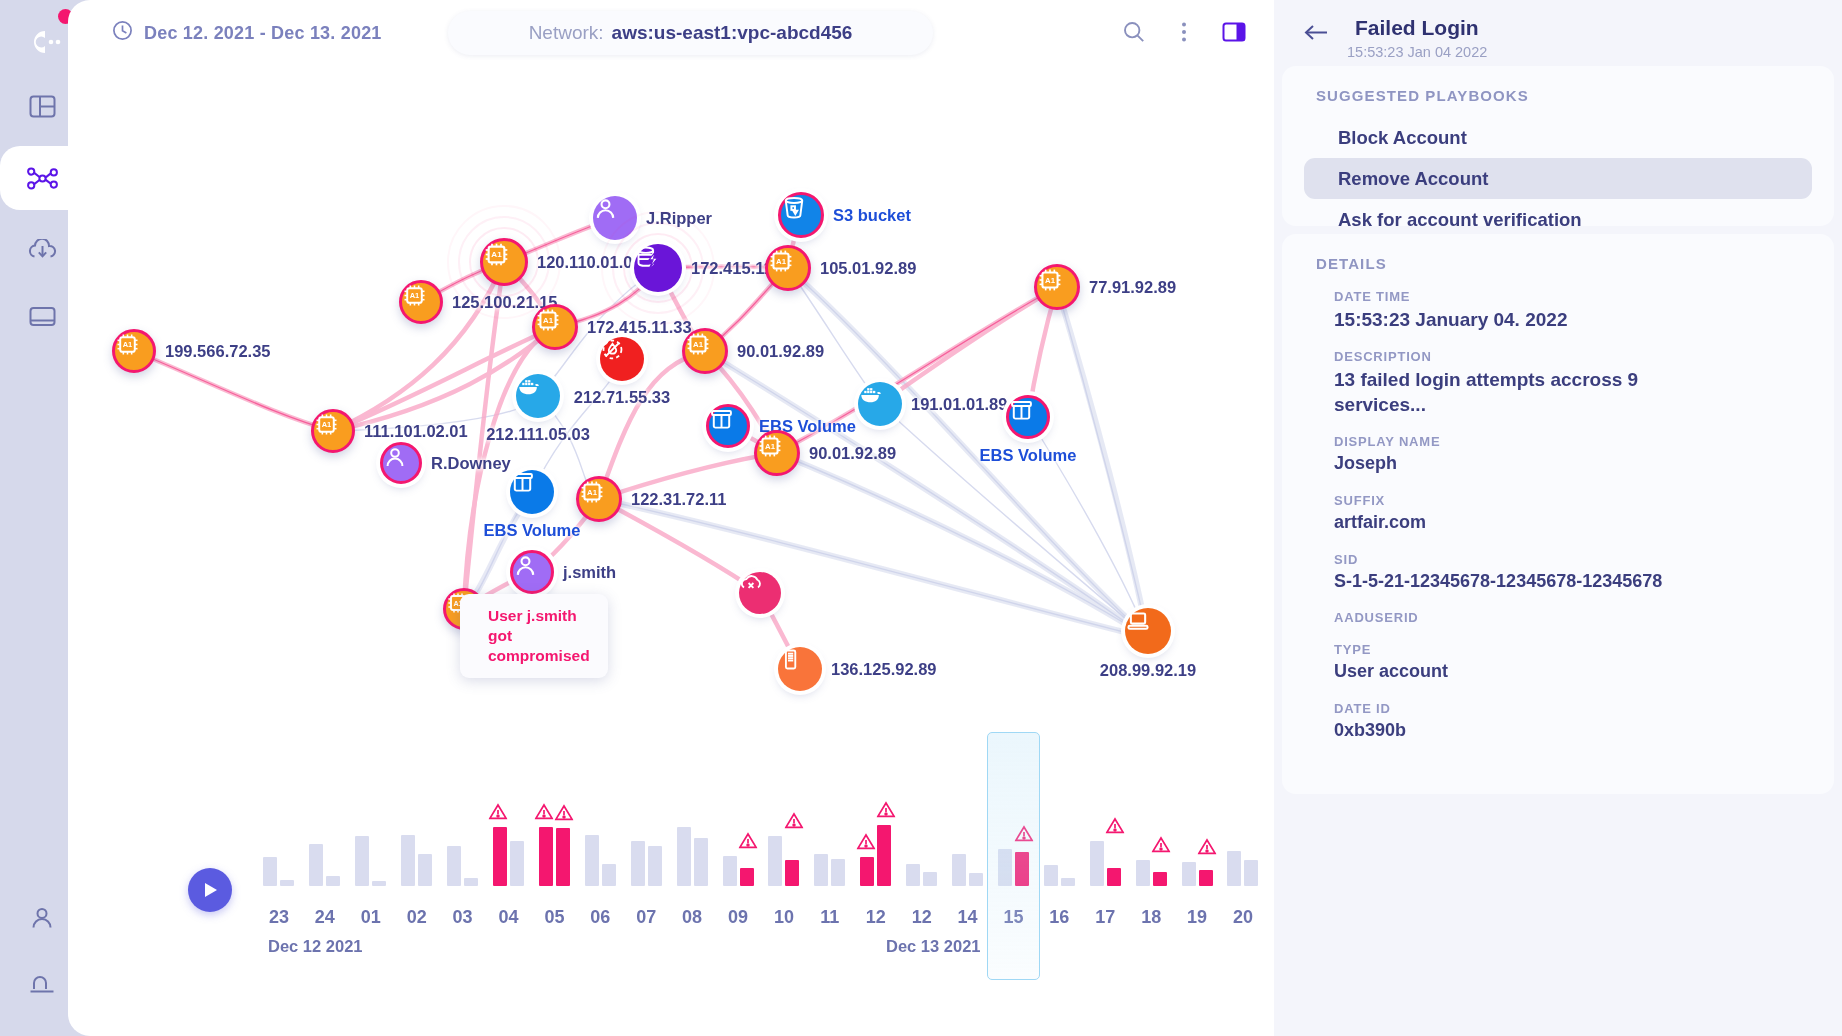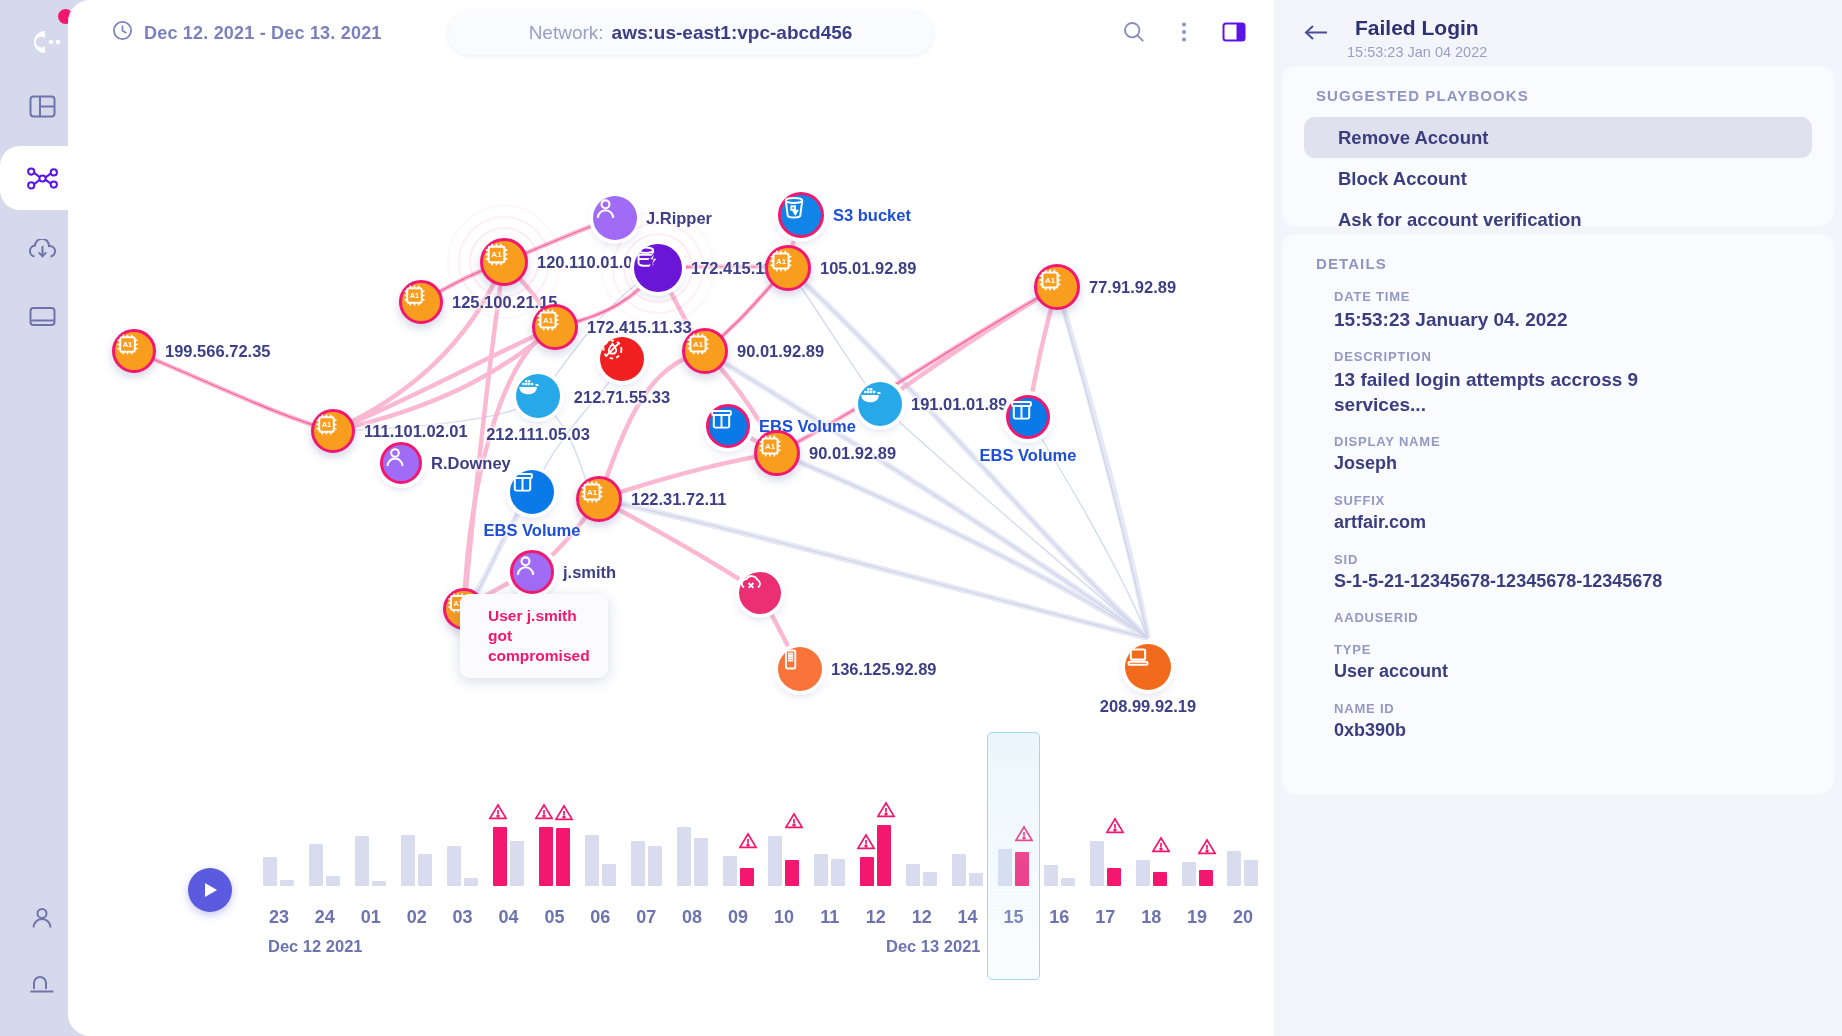"Remove Account" div.pb { order: before "Block Account" -> after "Block Account" }
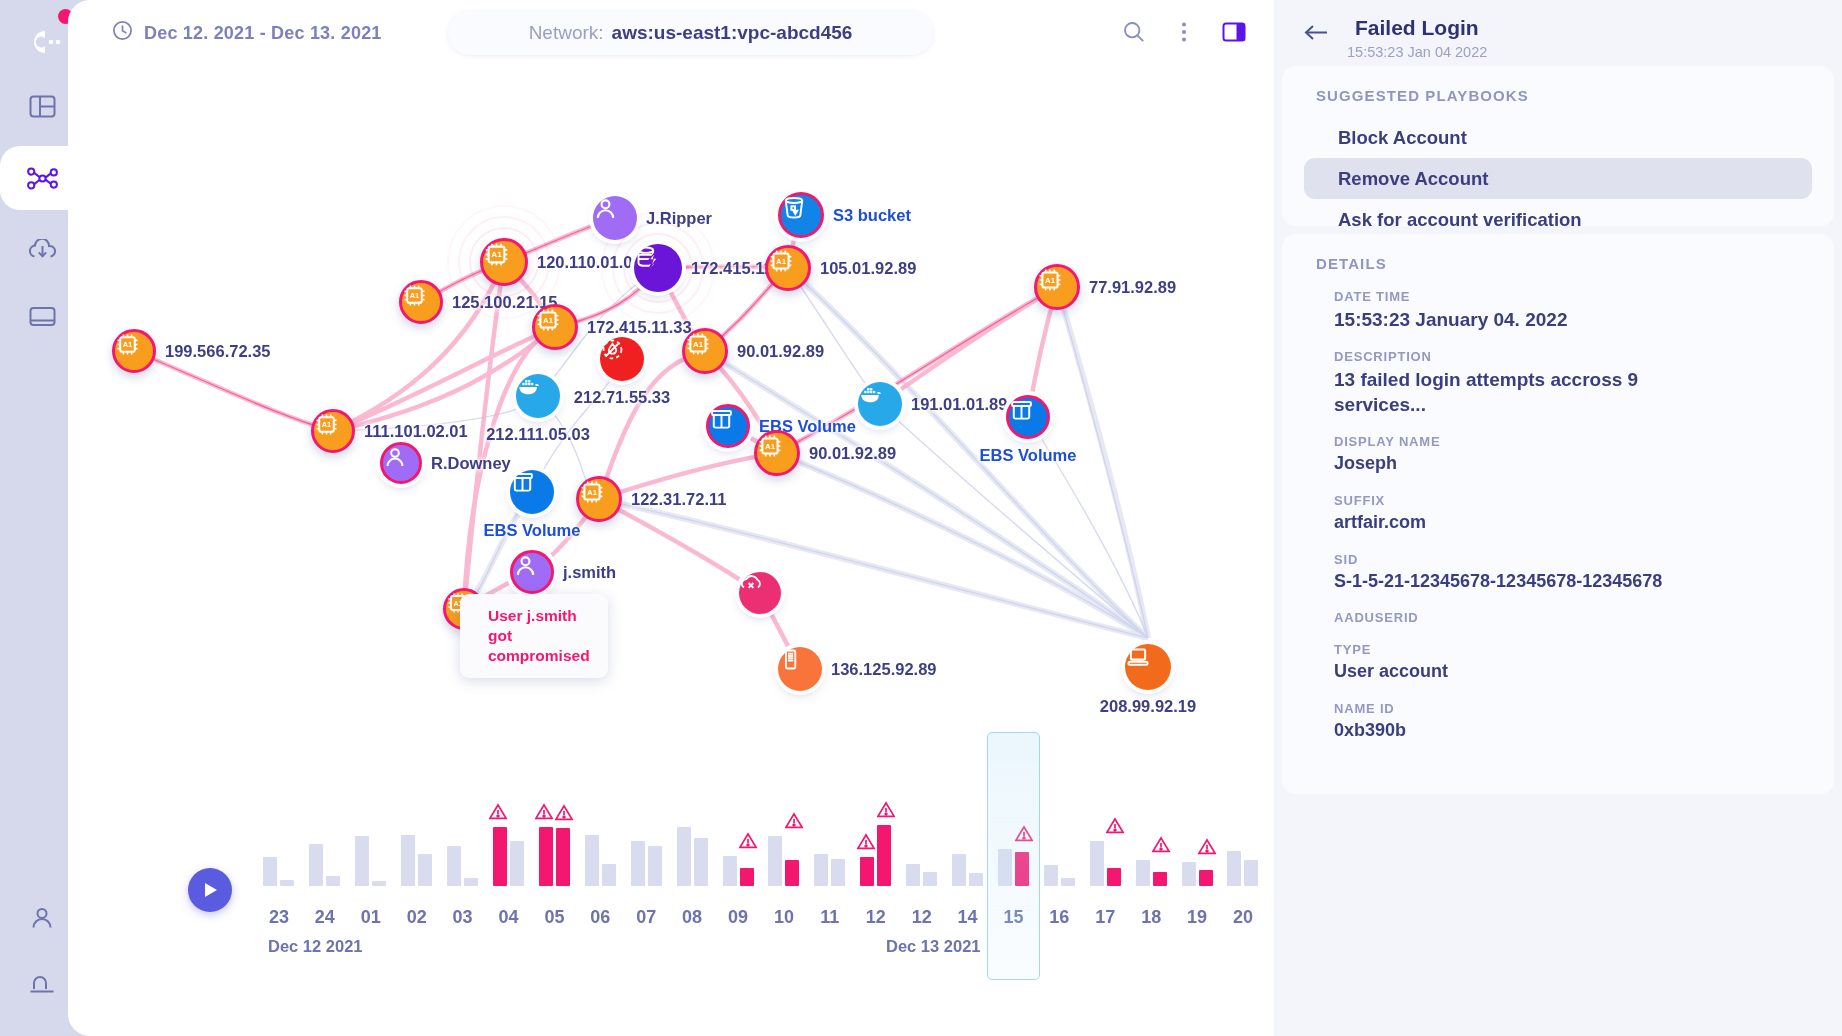"208.99.92.19" div.node { top: 601px -> 565px }
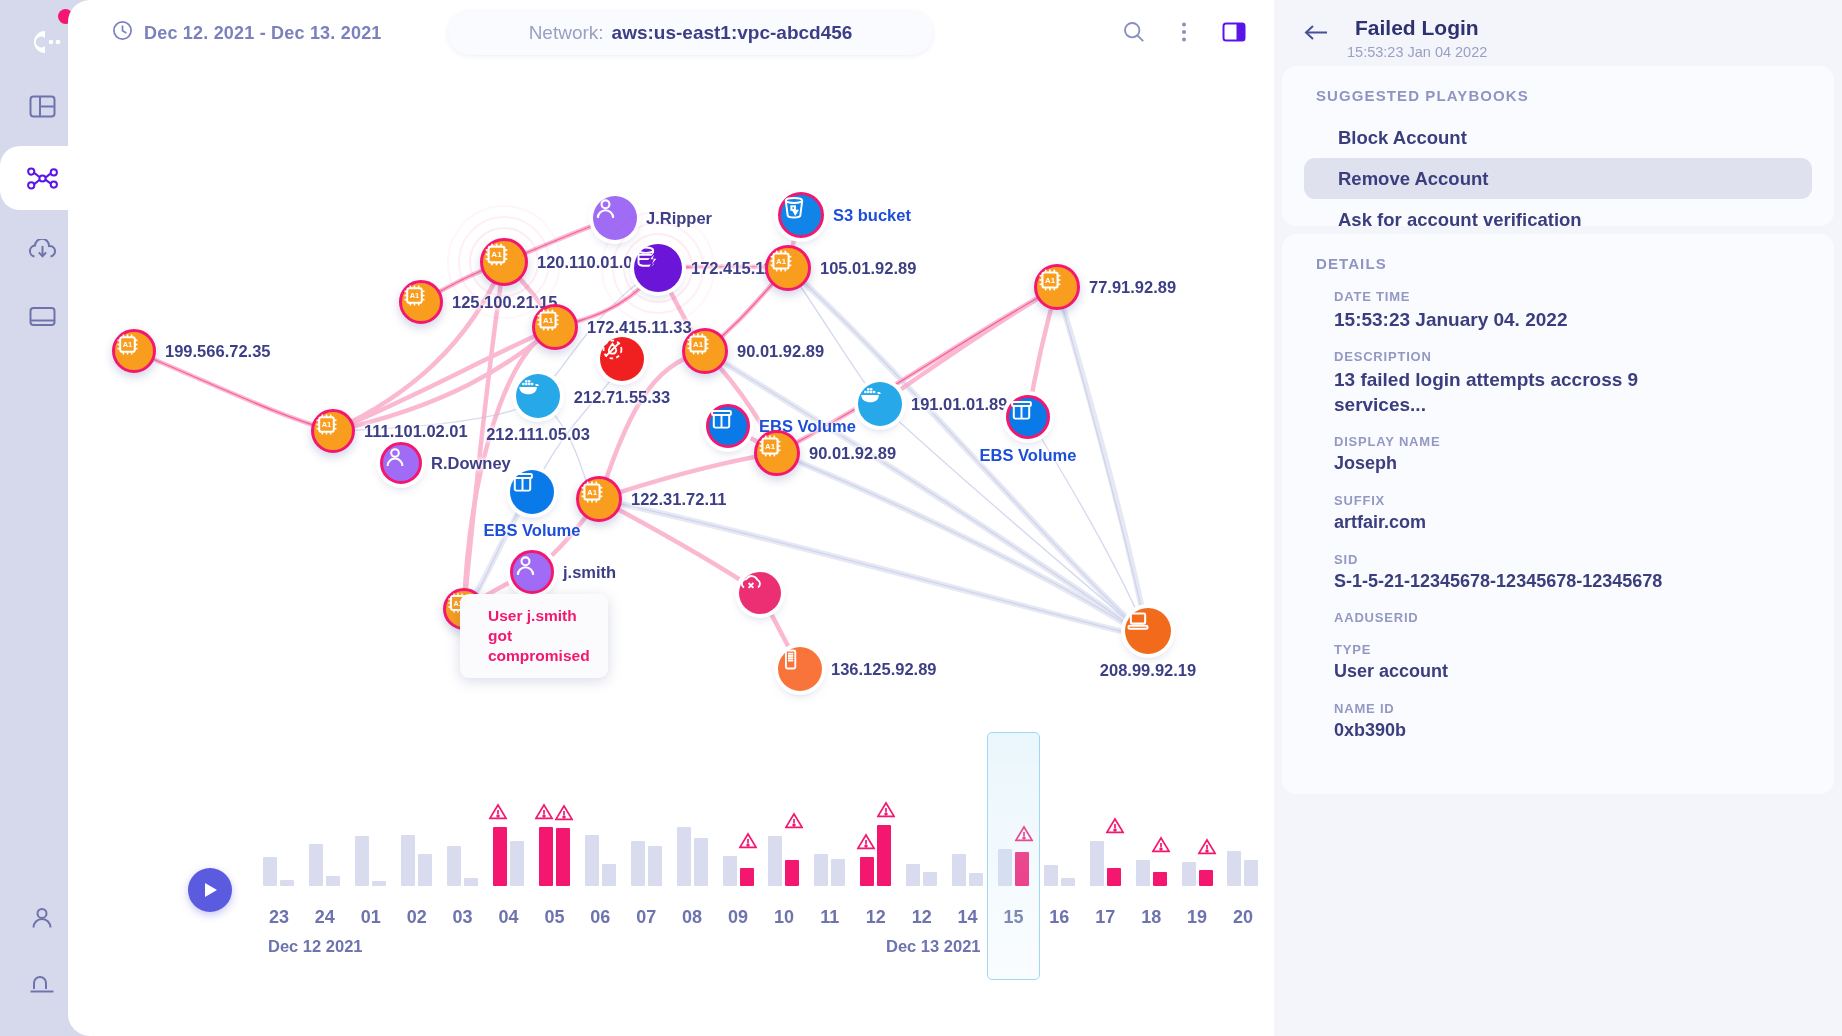"NAME ID" div.dlabel { text: NAME -> DATE }
